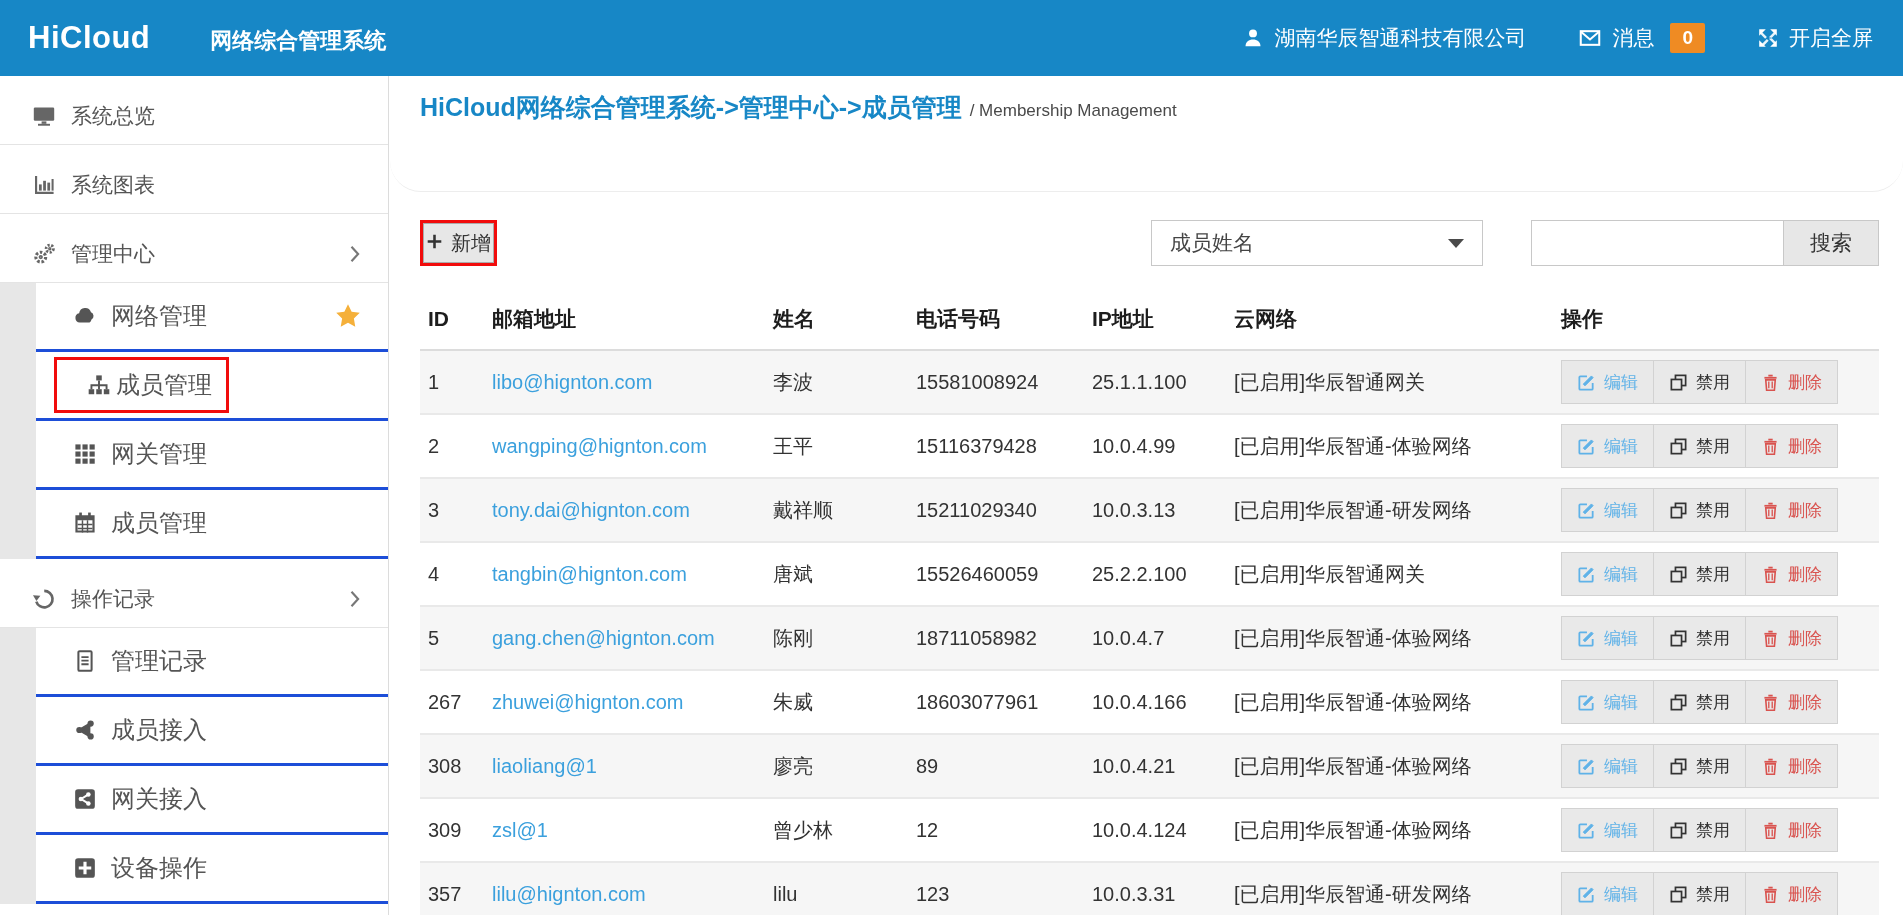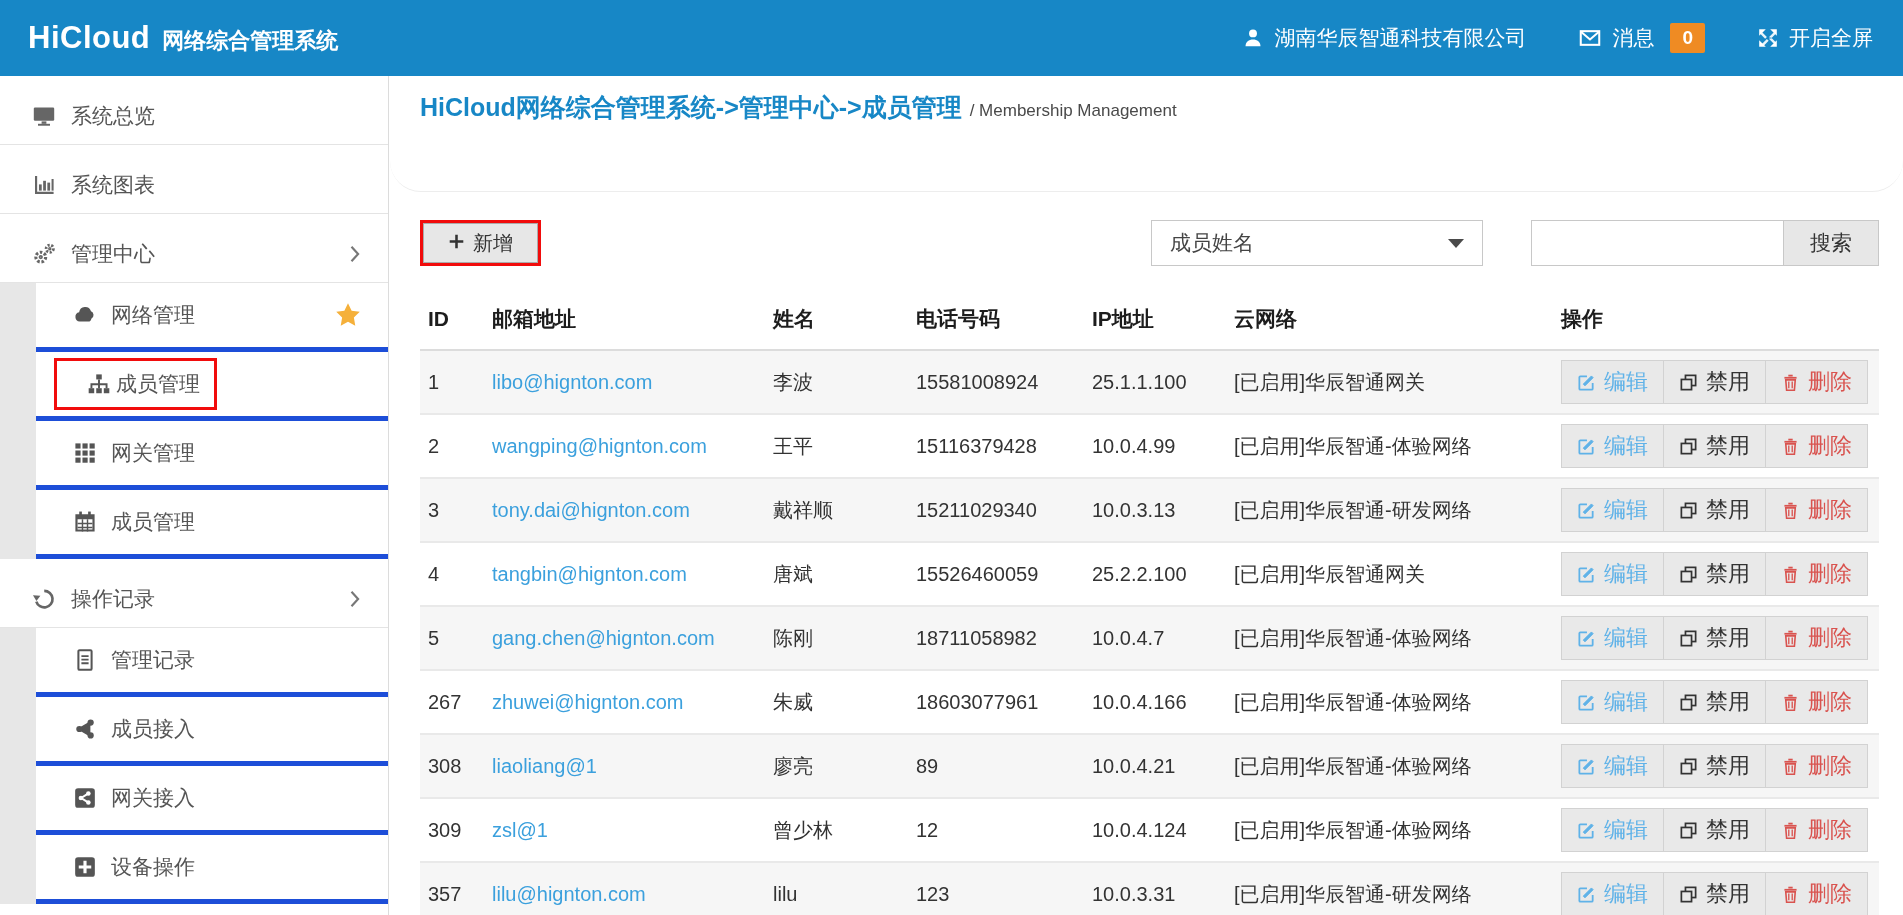"网络综合管理系统" .brand-suffix { margin-left: none -> 48px }
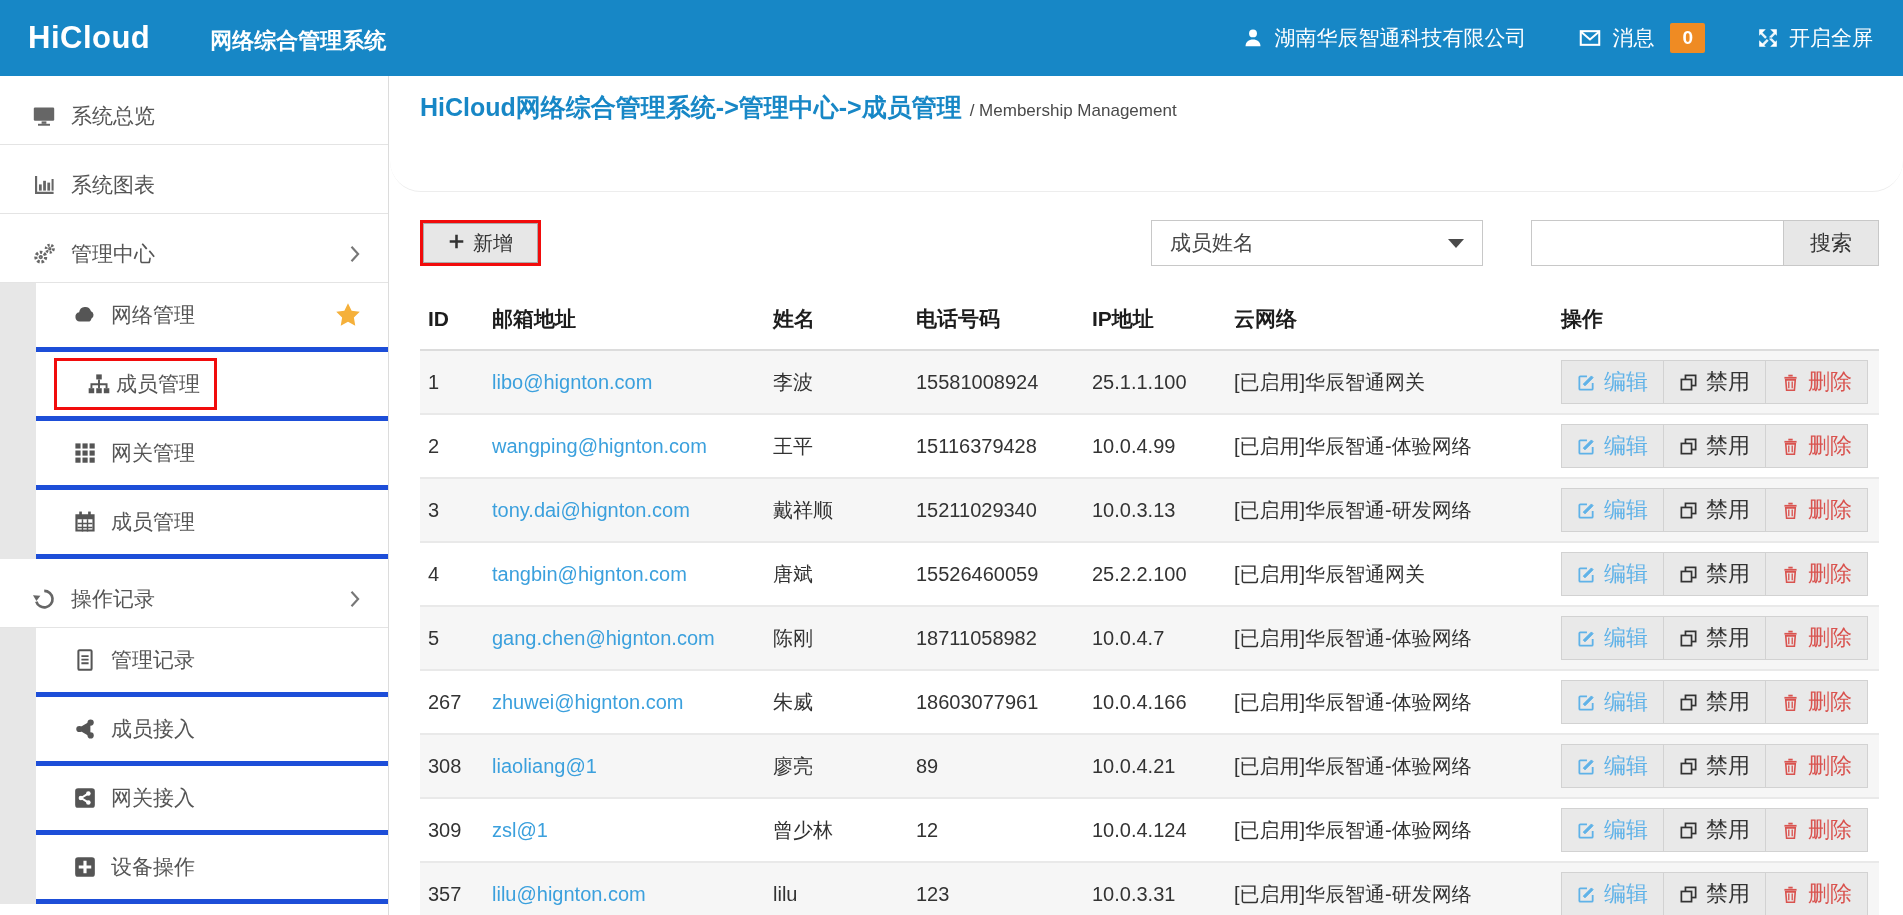"新增" .btn-add { padding: 0 24px -> 0 2px }
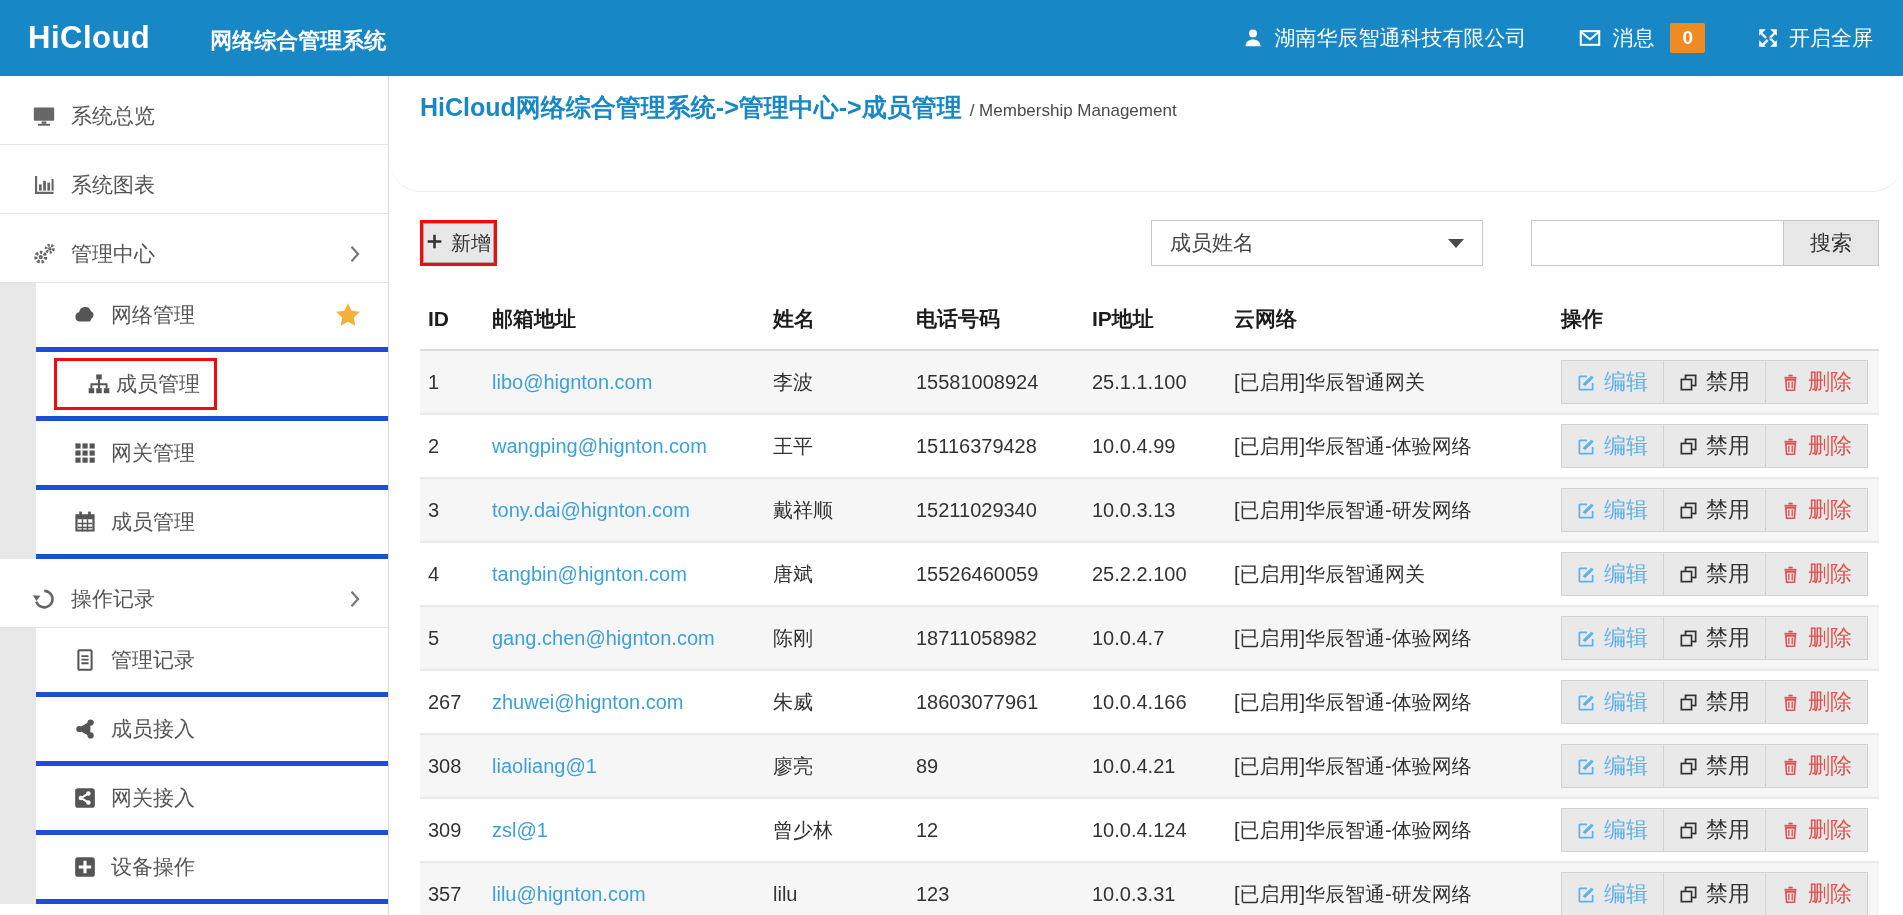"网络管理" .side-sub { border-bottom: 5px solid #1d4ed8 -> 3px solid #1d4ed8; font-size: 21px -> 24px }
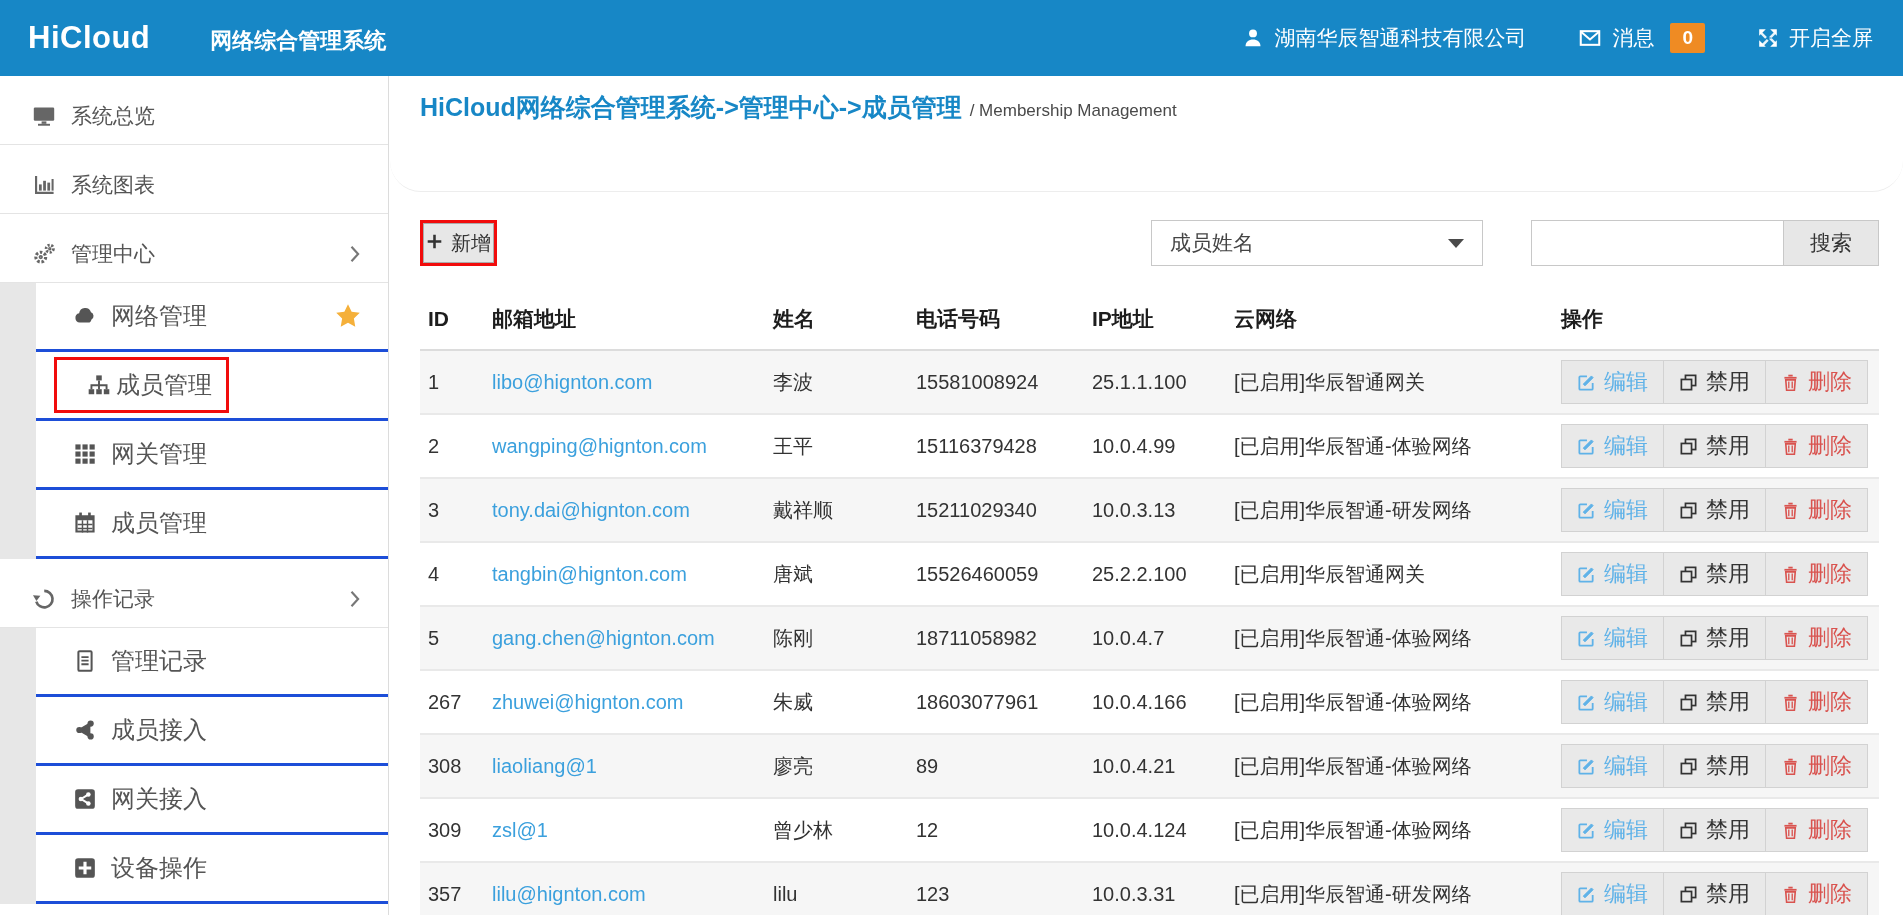"编辑" .btn-action { font-size: 22px -> 17px }
